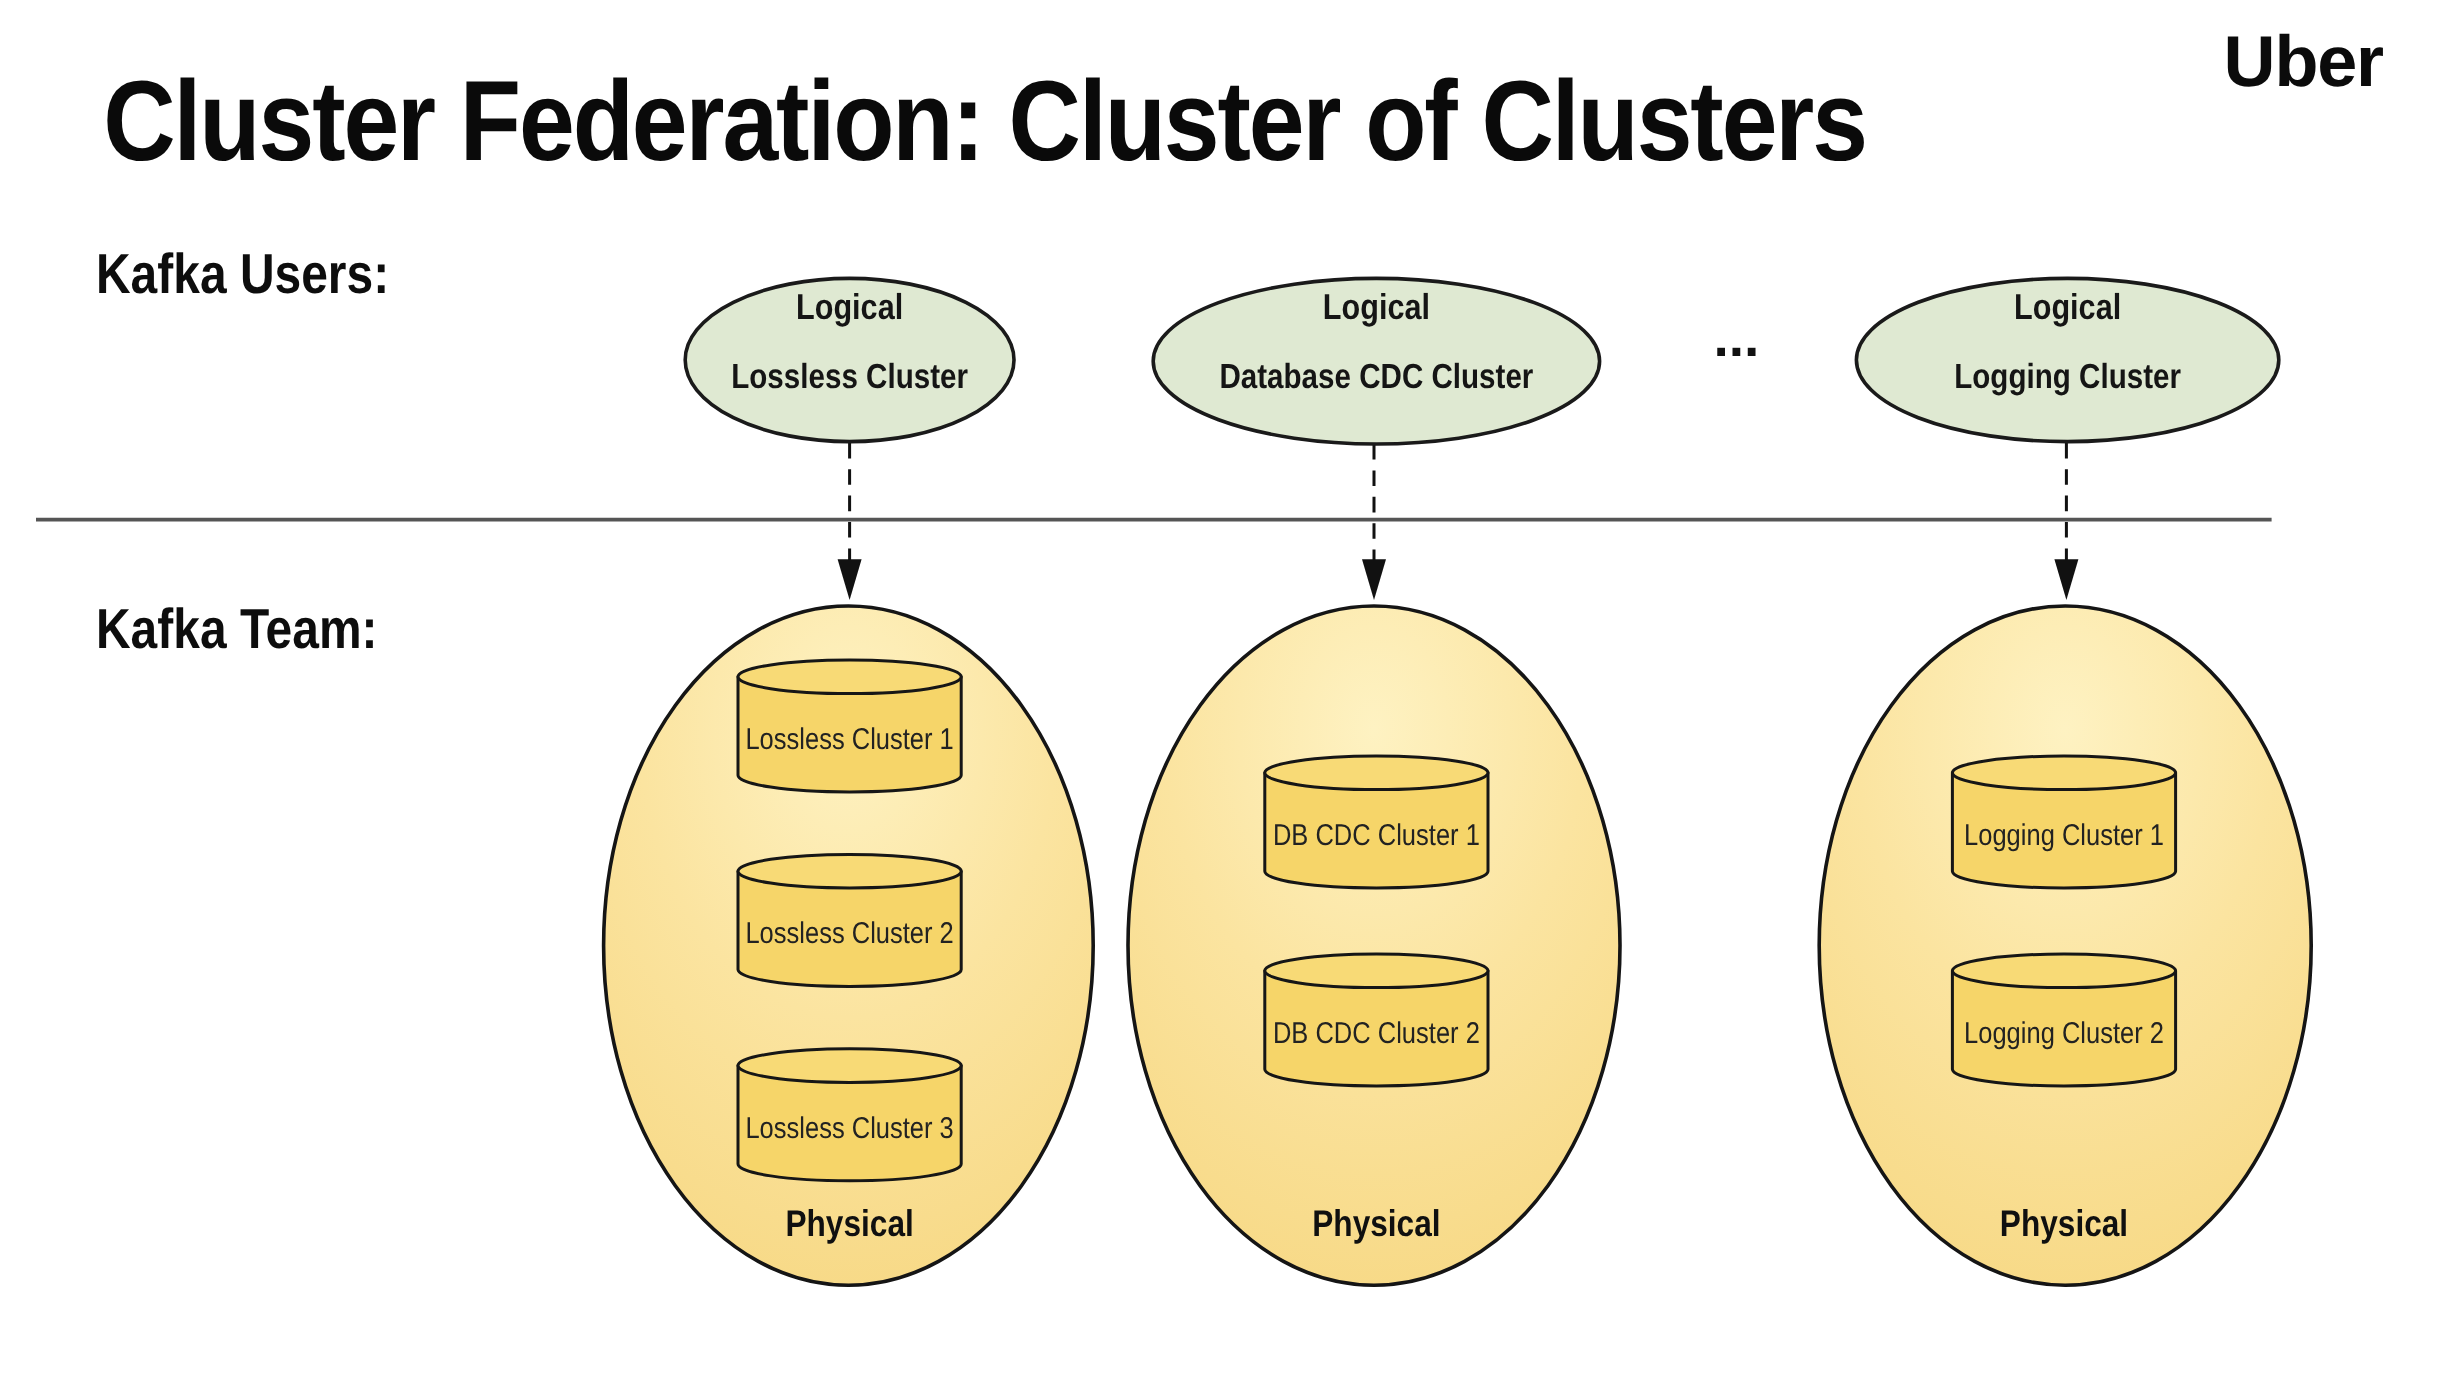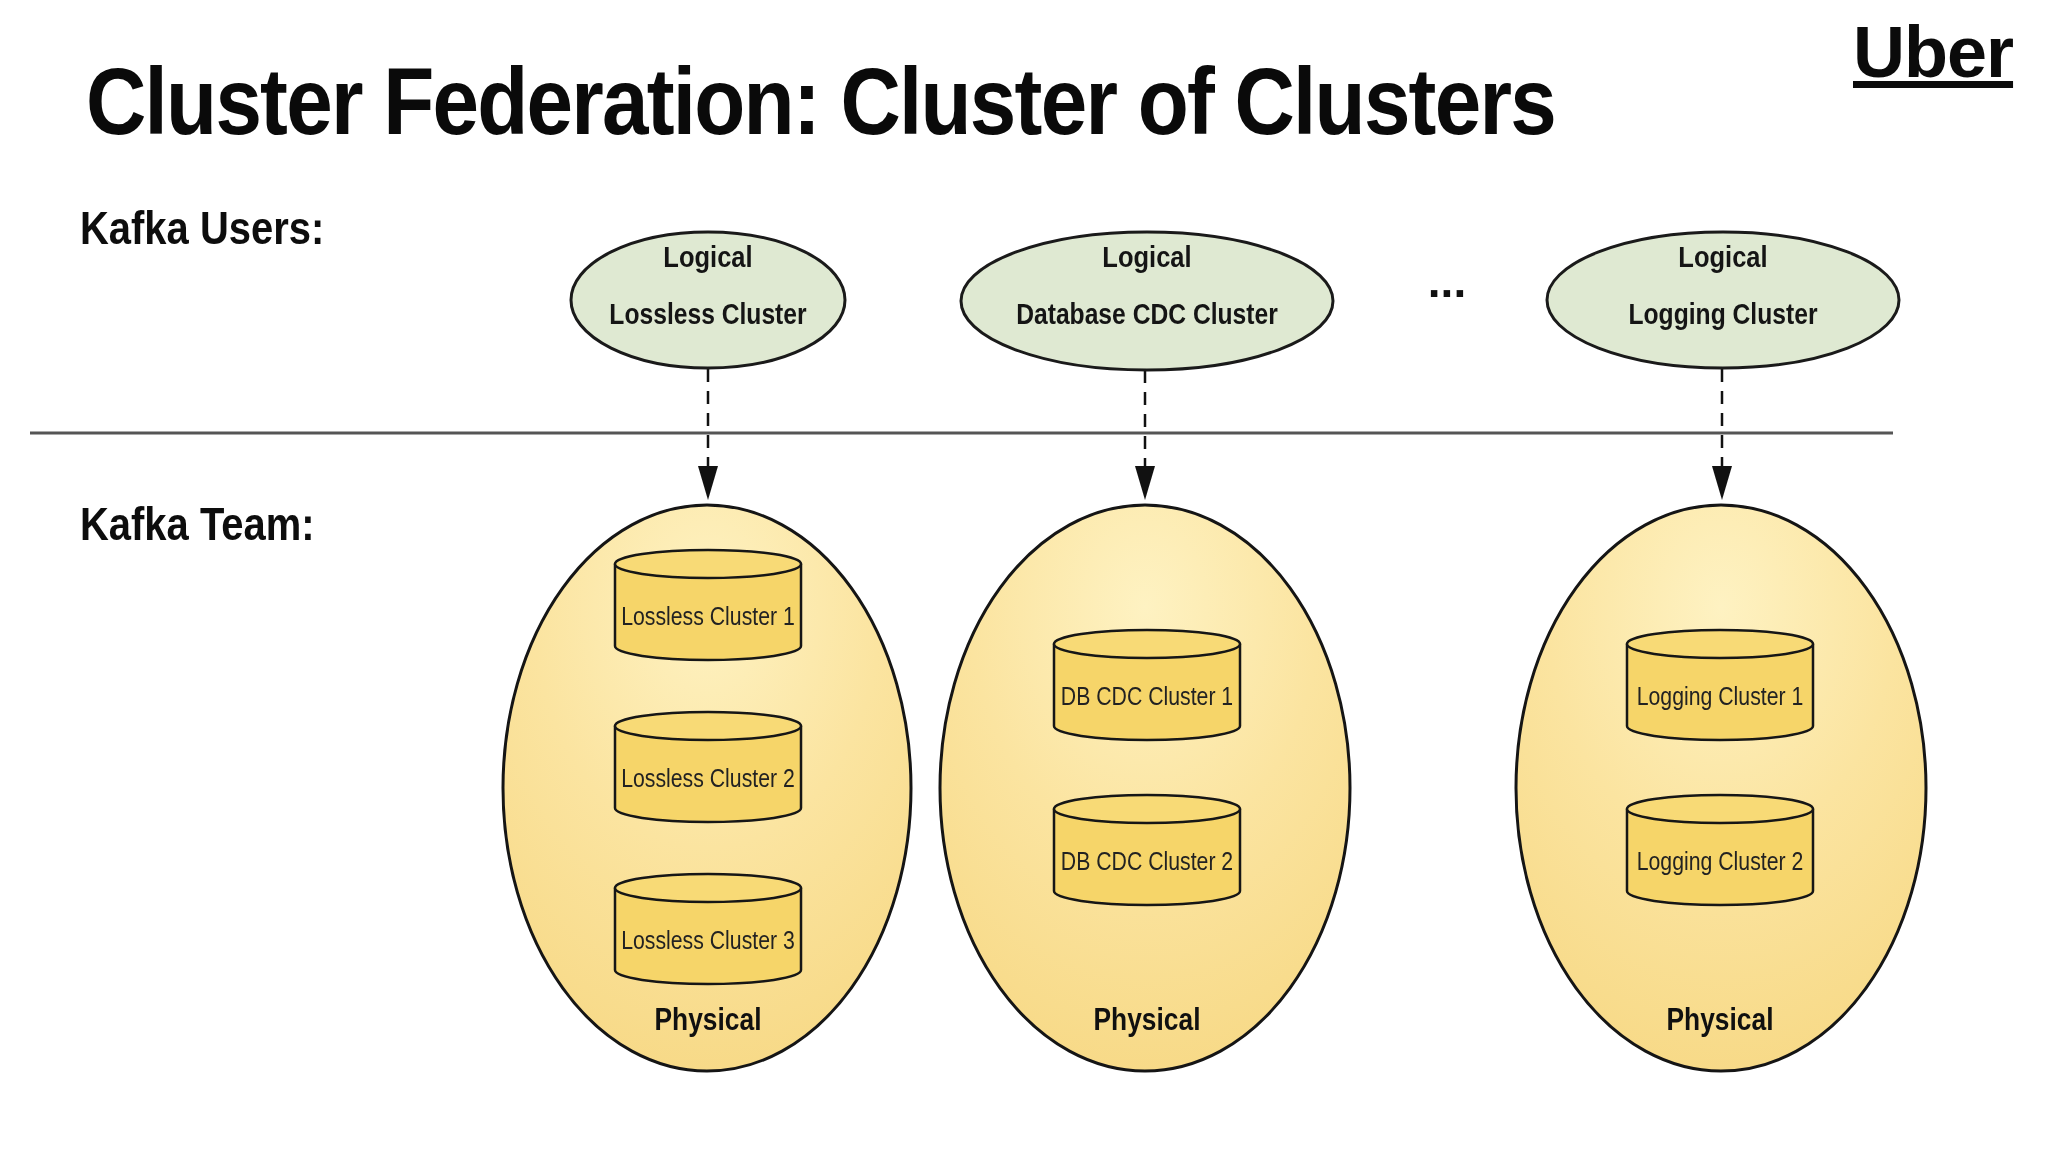"Uber" .brand { font-size: 72px -> 60px; text-decoration: underline -> none }
